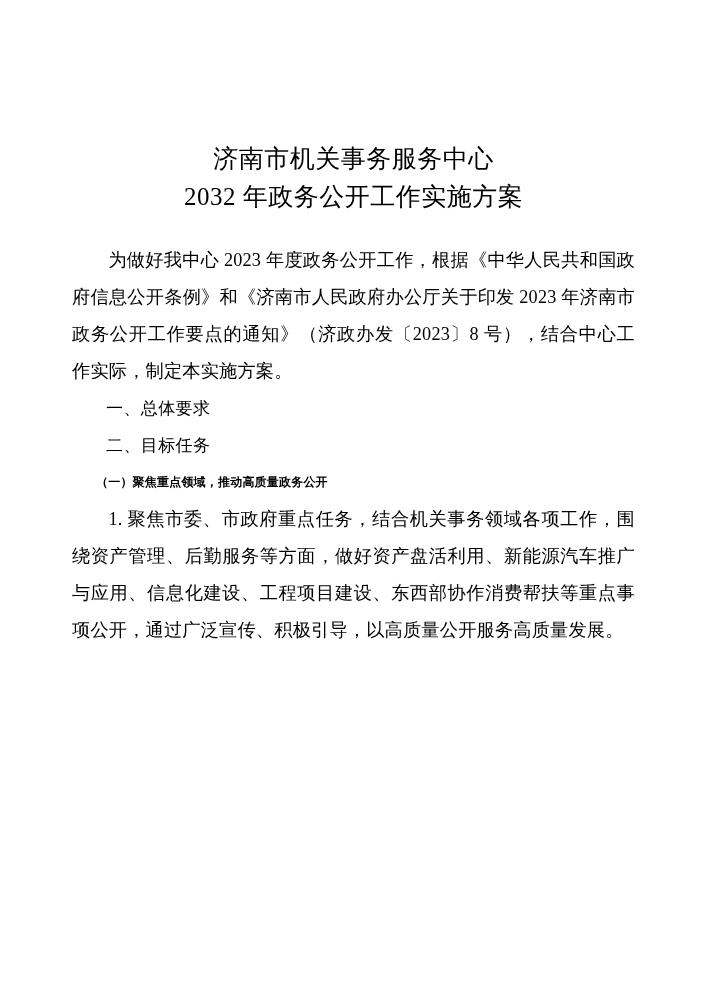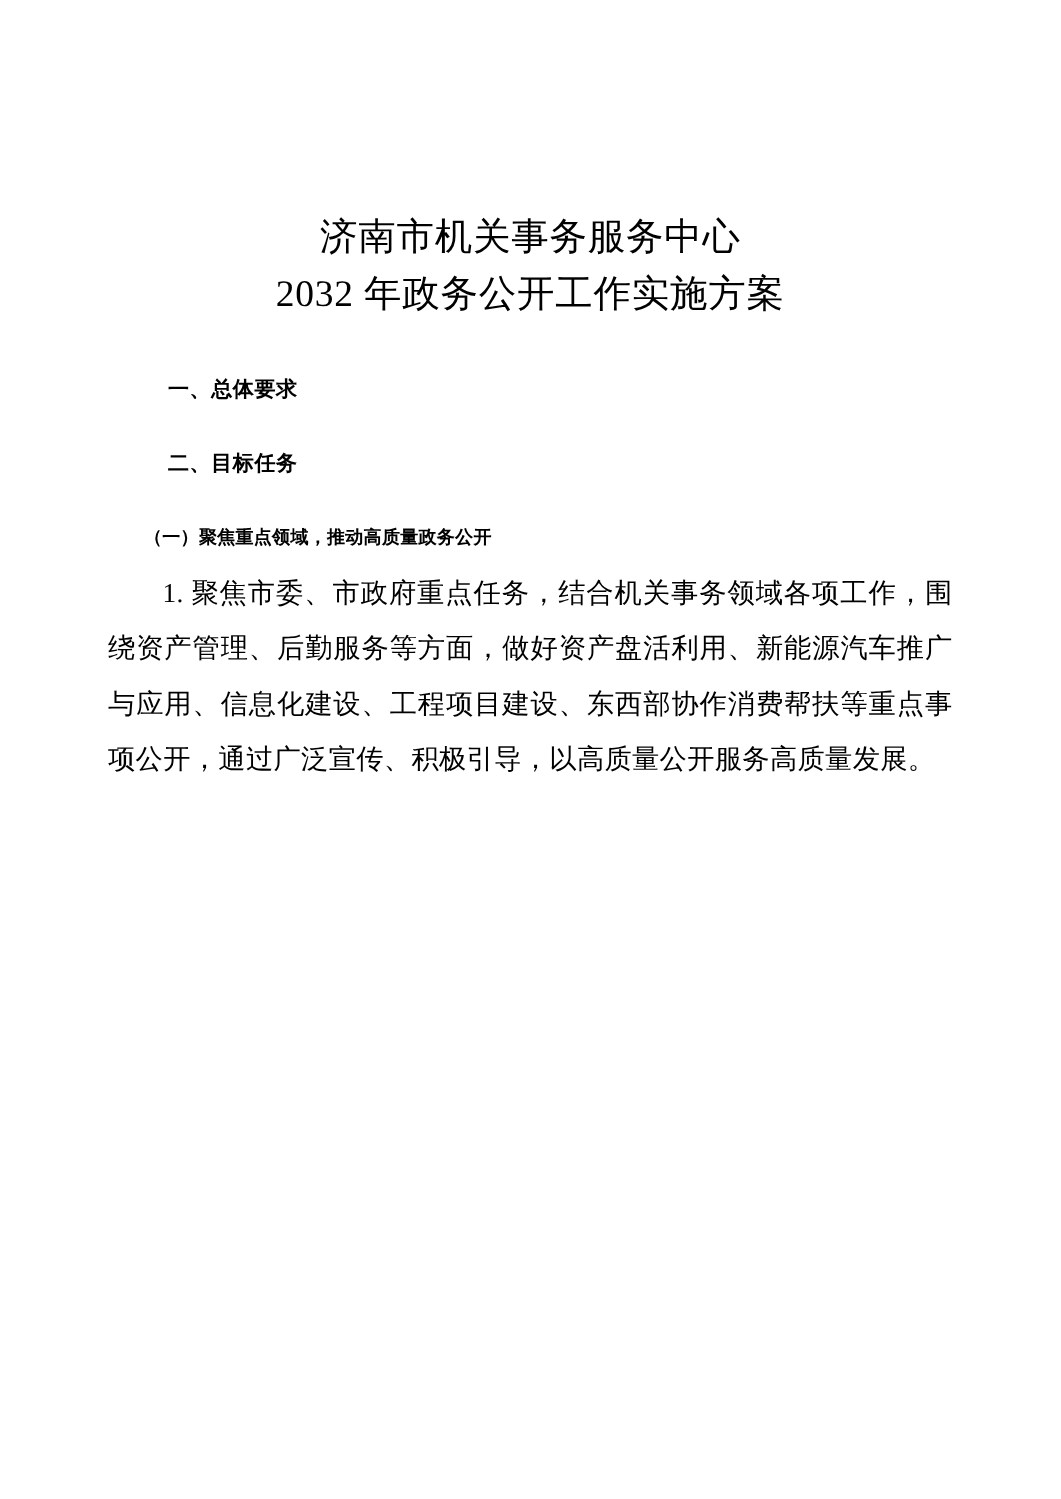"为做好我中心 2023" p.para { html: none -> <p>为做好我中心 2023 年度政务公开工作，根据《中华人民共和国政府信息公开条例》和《济南市人民政府办公厅关于印发 2023 年济南市政务公开工作要点的通知》（济政办发〔2023〕8 号），结合中心工作实际，制定本实施方案。</p> }
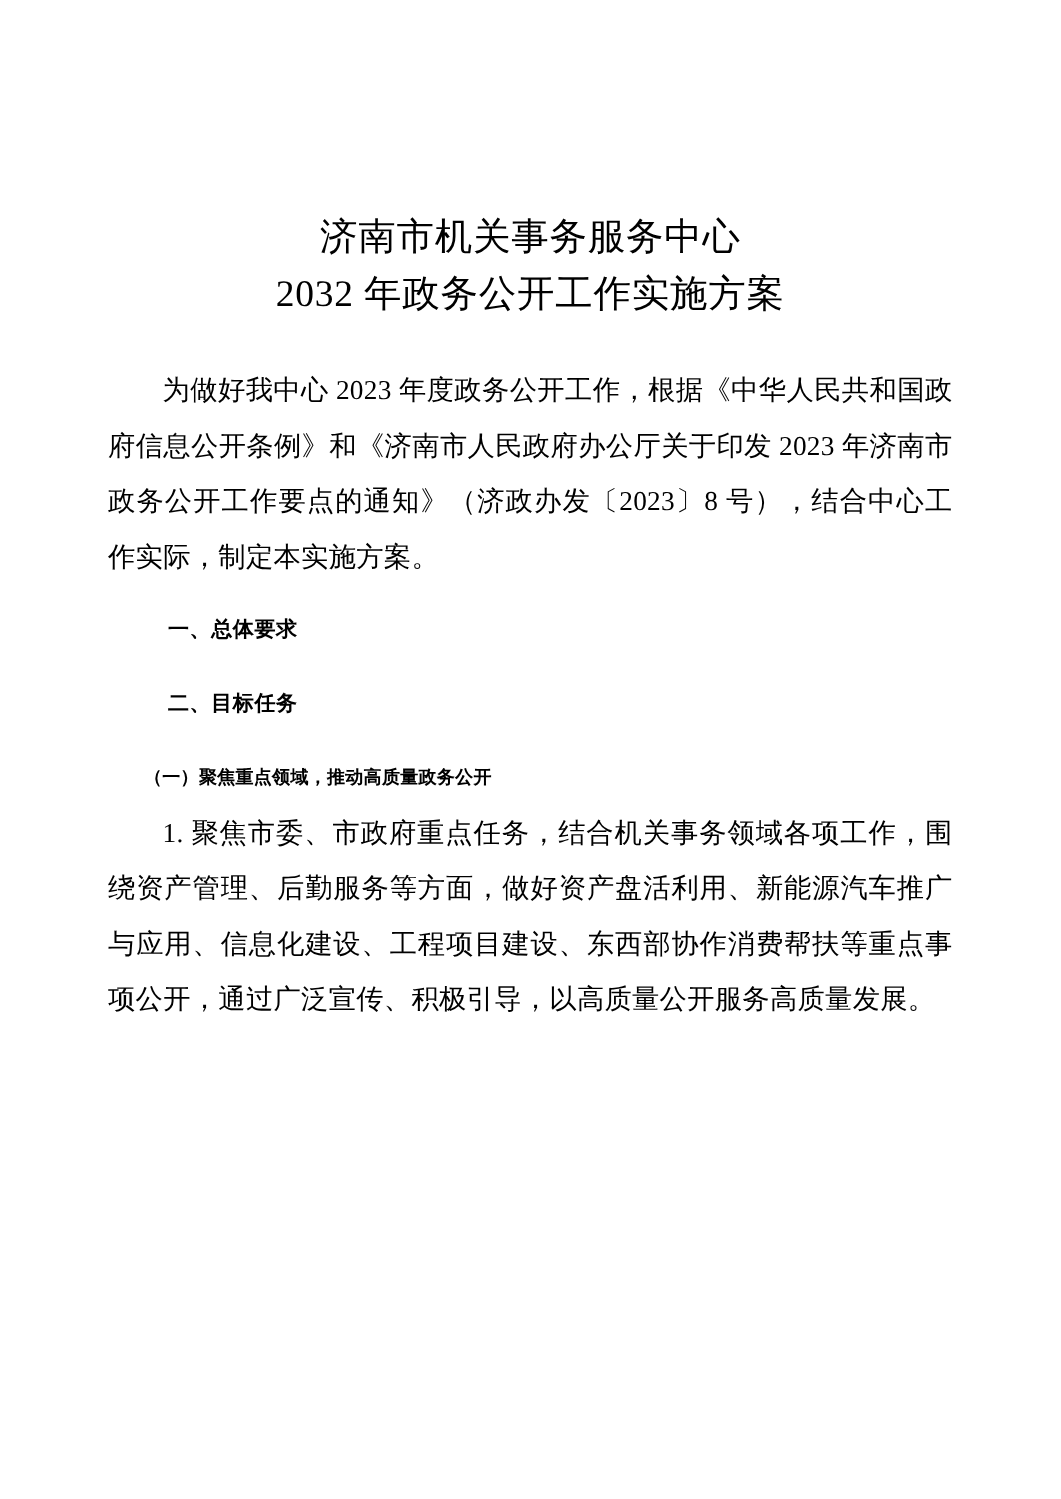"一、总体要求" p.heading { font-size: 14px -> 17px; font-weight: bold -> normal; margin: 12px -> 0 }
